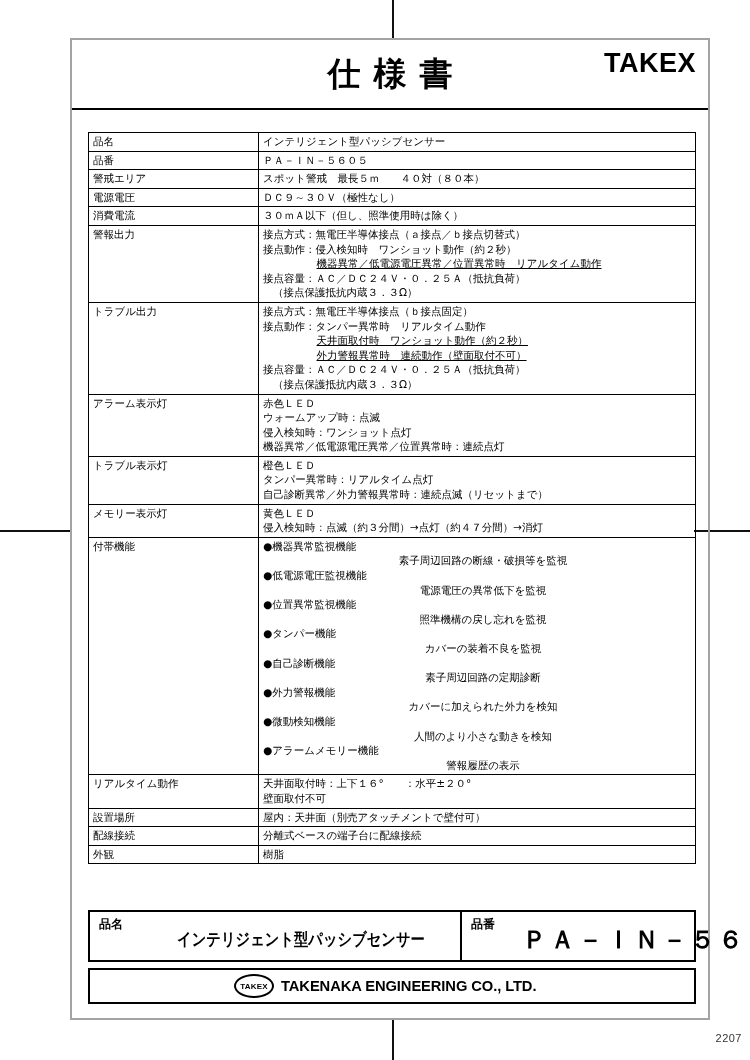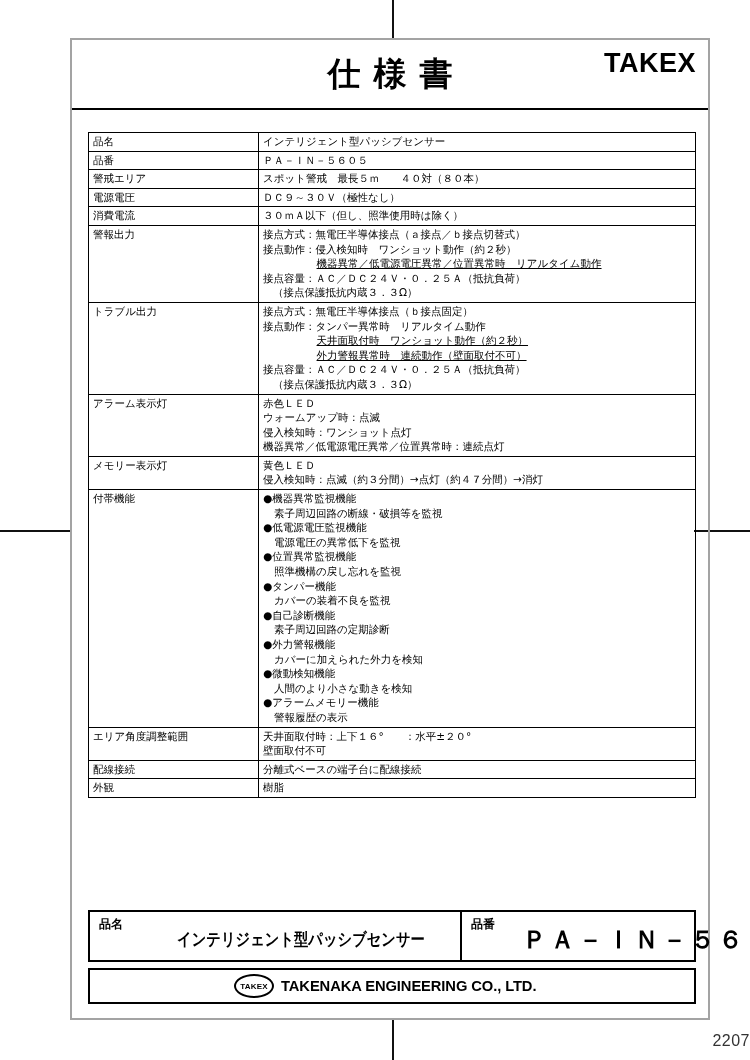"トラブル表示灯" tr { html: none -> <tr> <td>トラブル表示灯</td> <td>橙色ＬＥＤ タンパー異常時：リアルタイム点灯 自己診断異常／外力警報異常時：連続点滅（リセットまで）</td> </tr> }
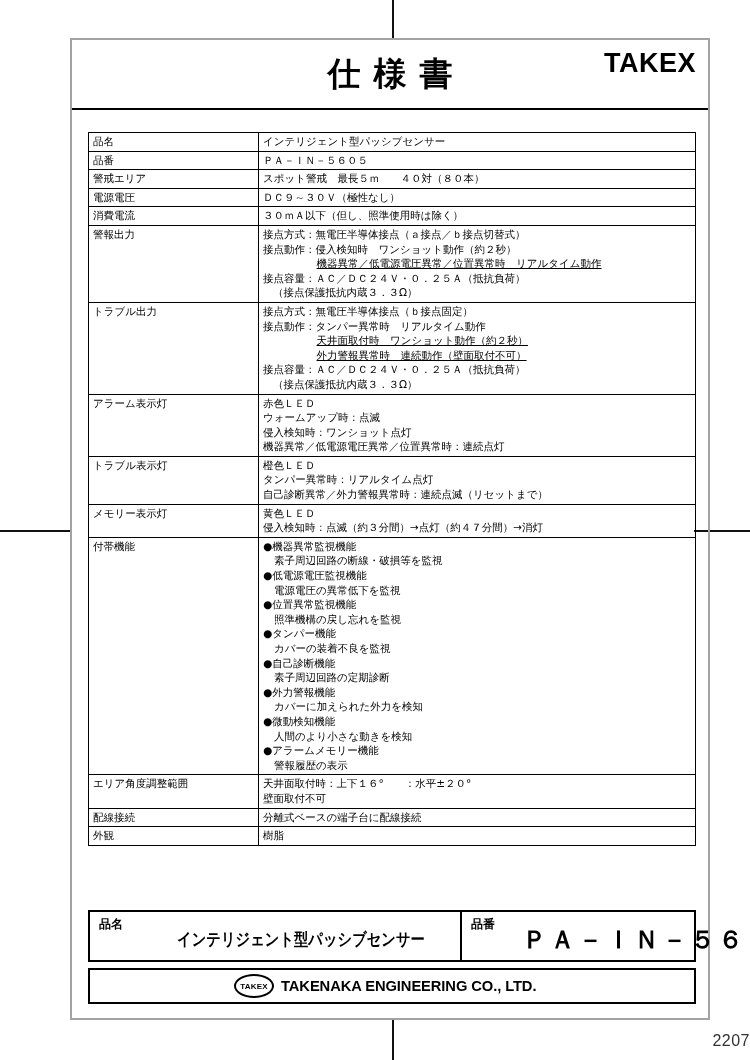"素子周辺回路の断線・破損等を監視" .bullet.sub { text-align: none -> center }
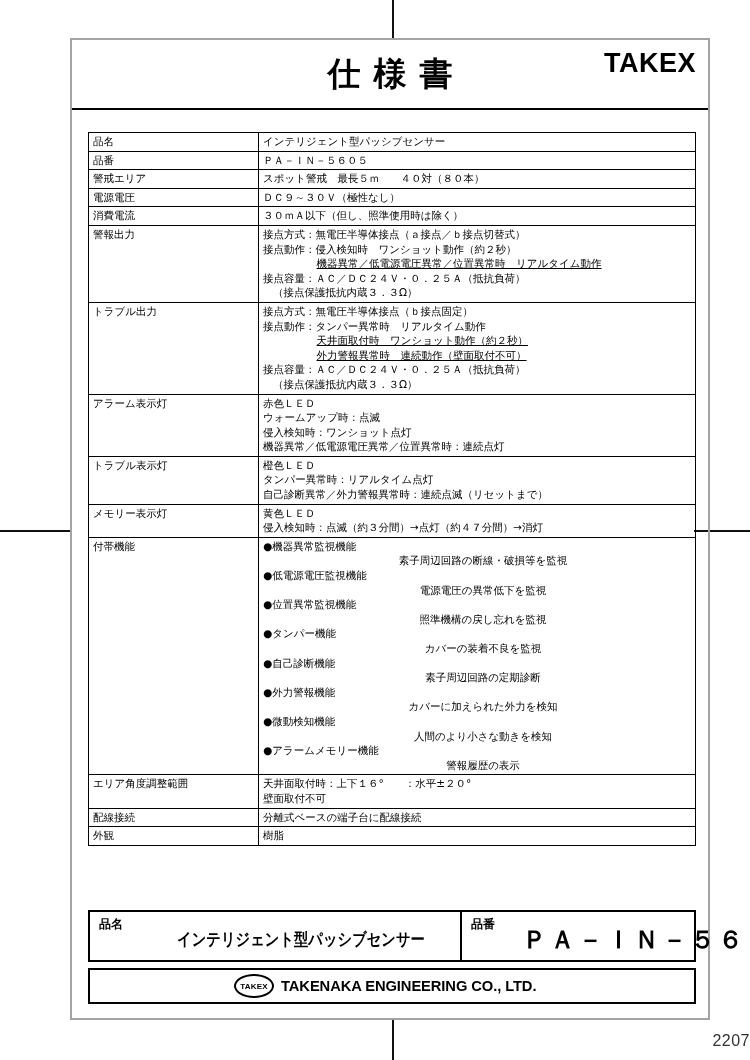"エリア角度調整範囲" td.lbl { text: エリア角度調整範囲 -> リアルタイム動作 }
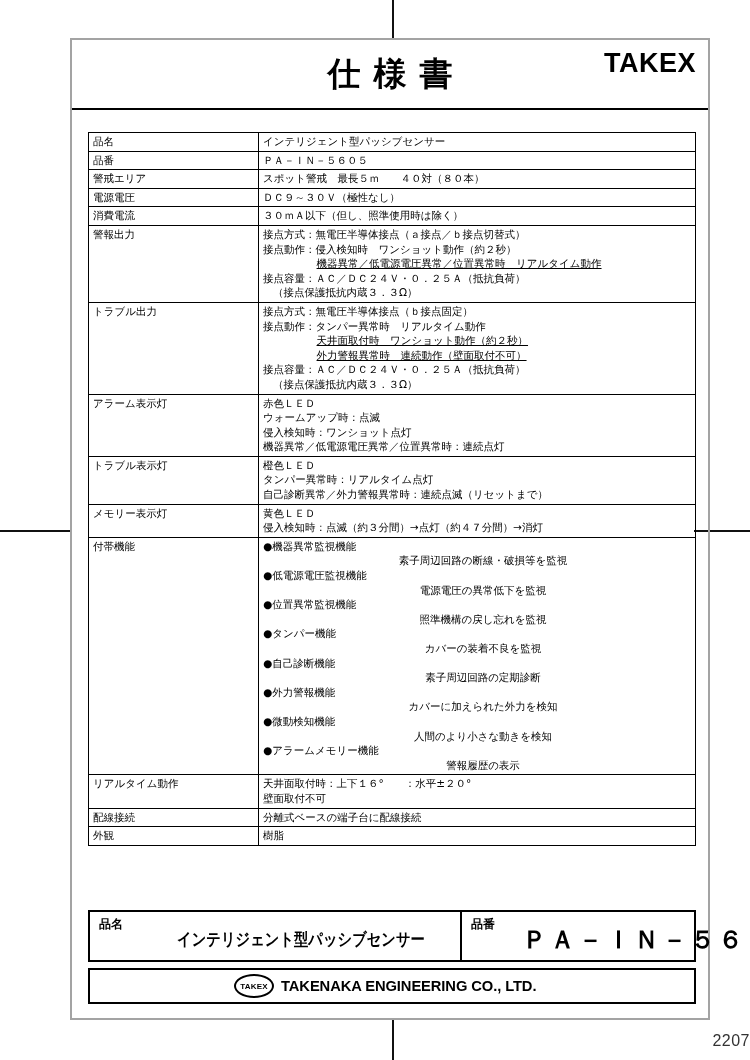"設置場所" tr { html: none -> <tr> <td>設置場所</td> <td>屋内：天井面（別売アタッチメントで壁付可）</td> </tr> }
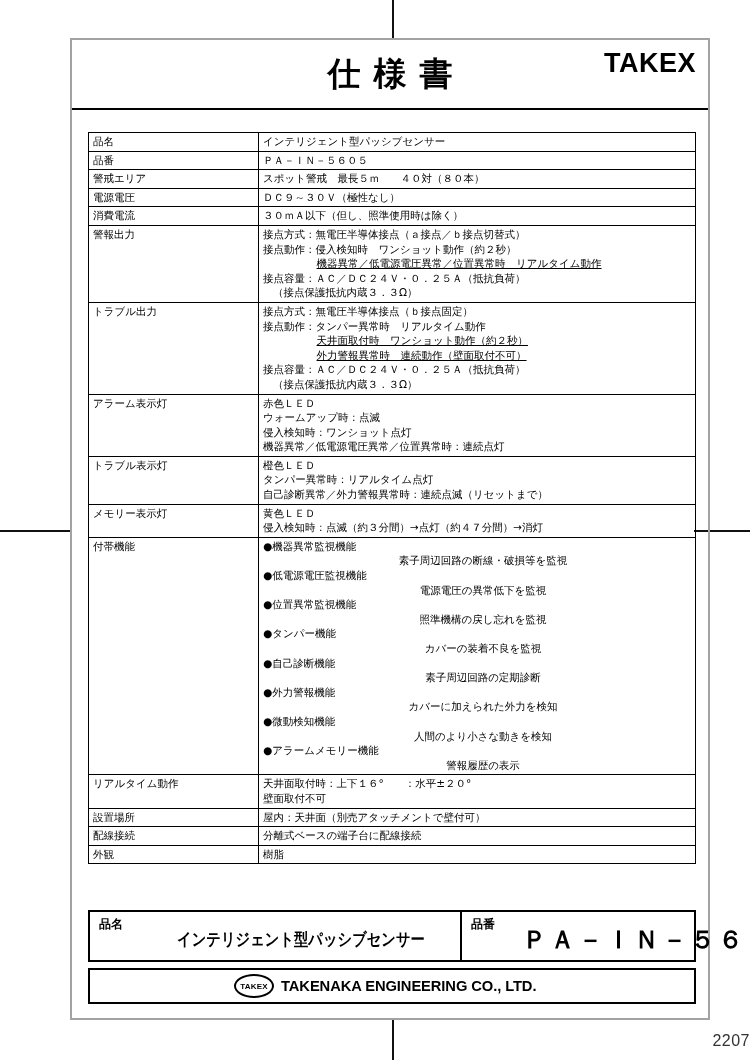"2207" .page-code { font-size: 16px -> 11px; right: 0 -> 8px }
